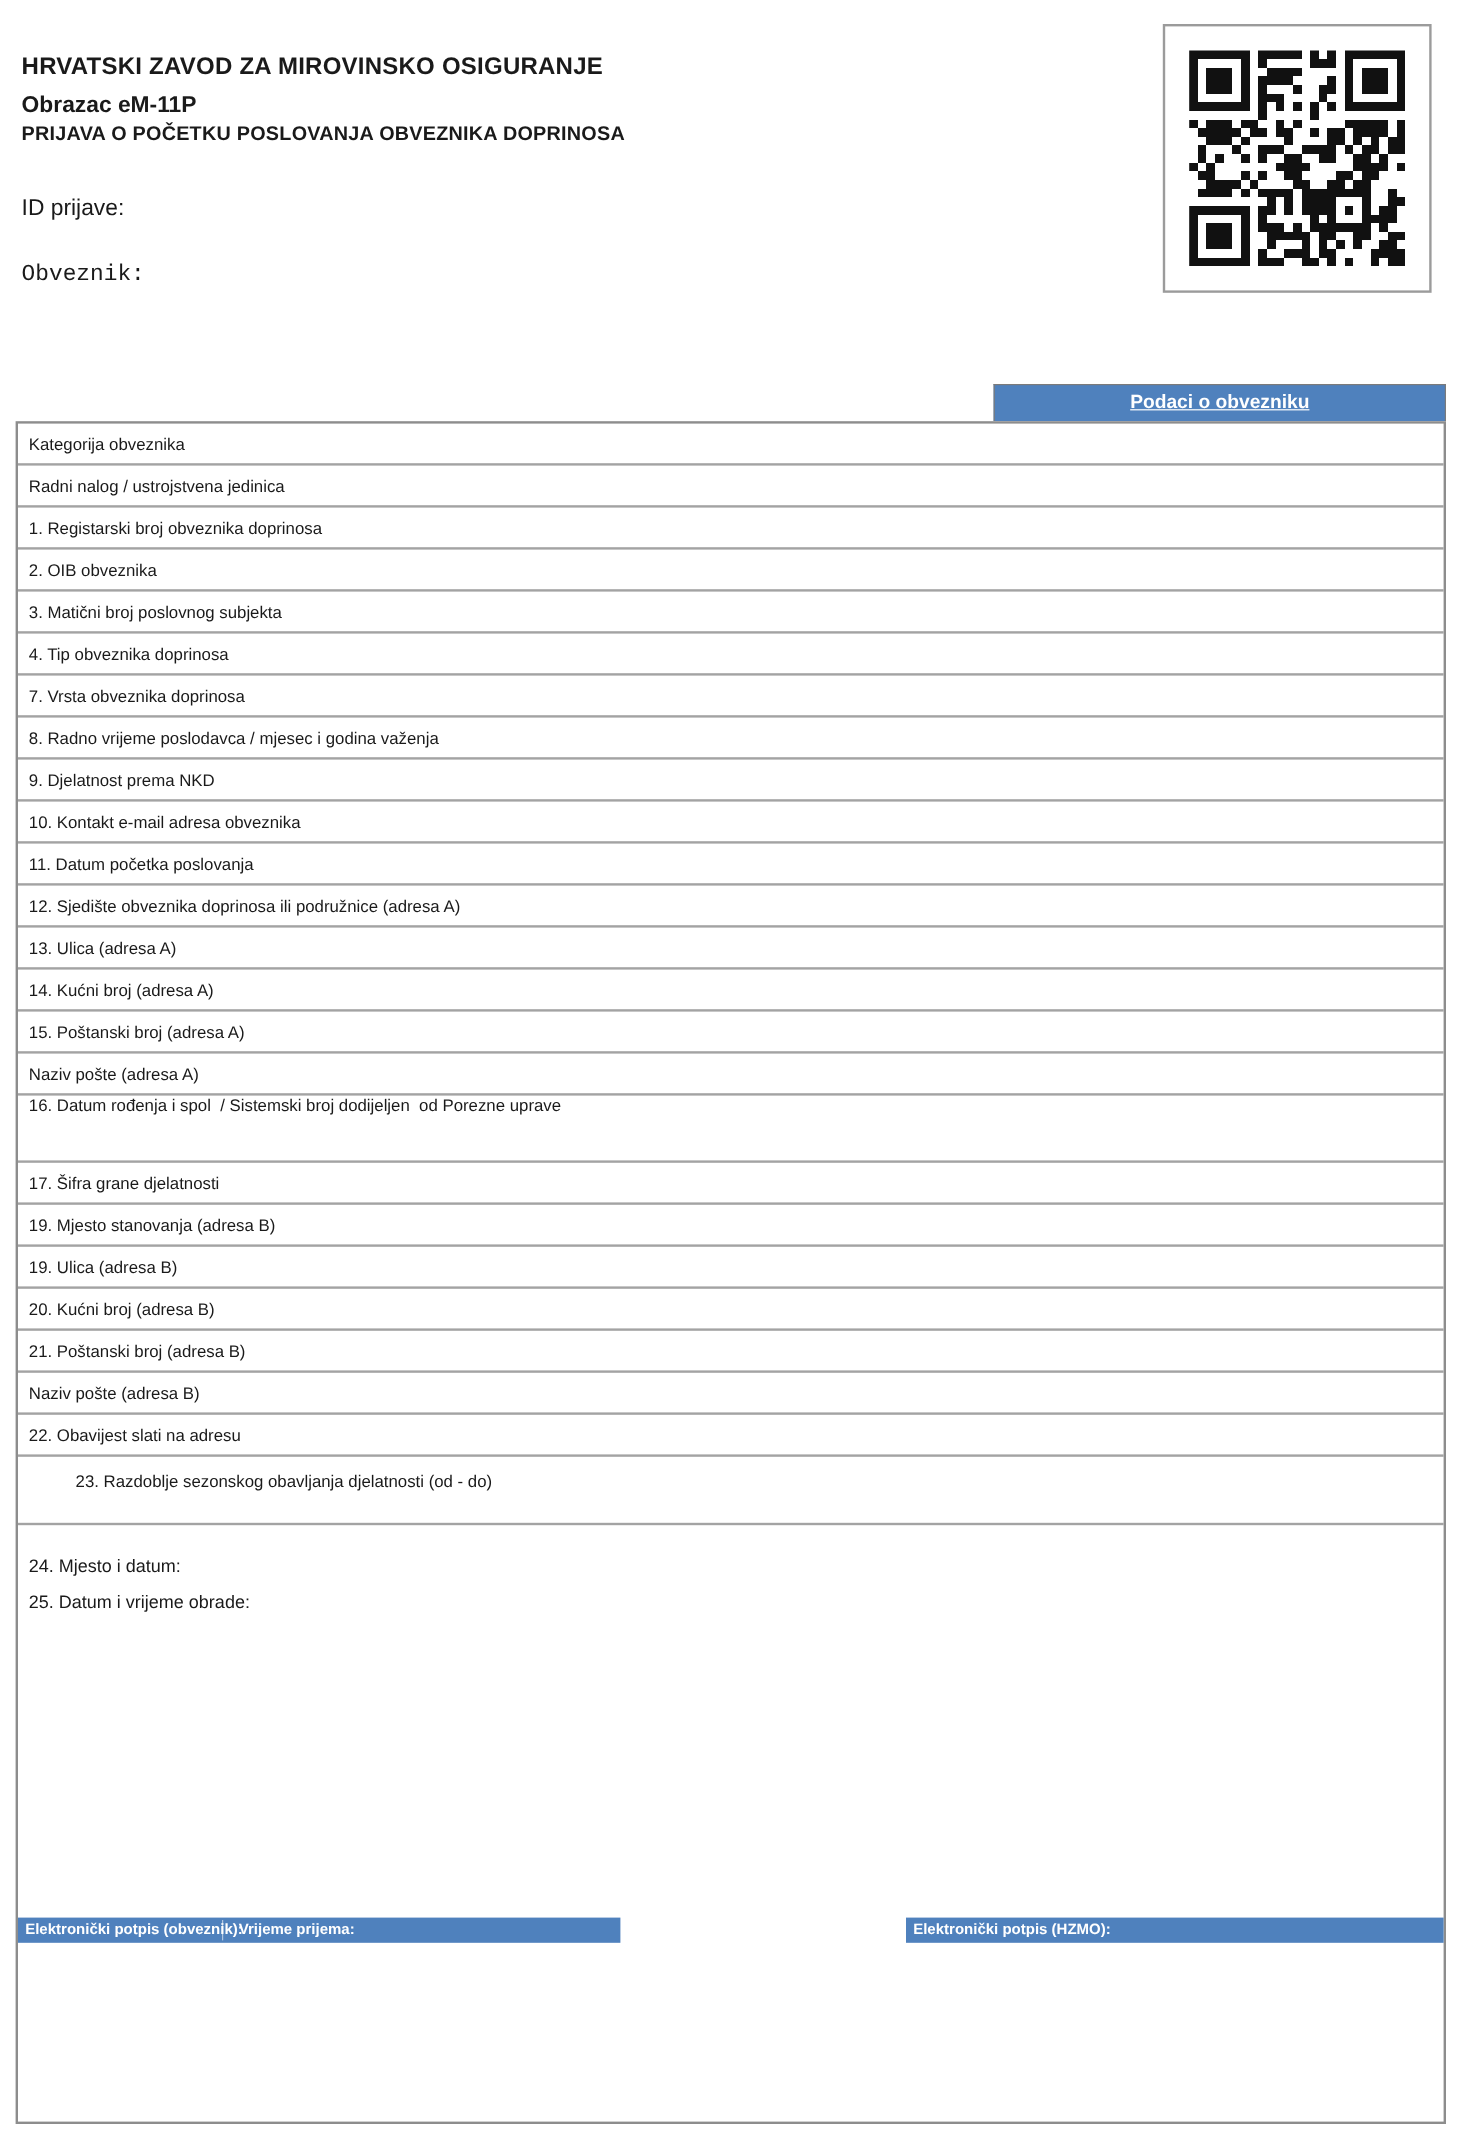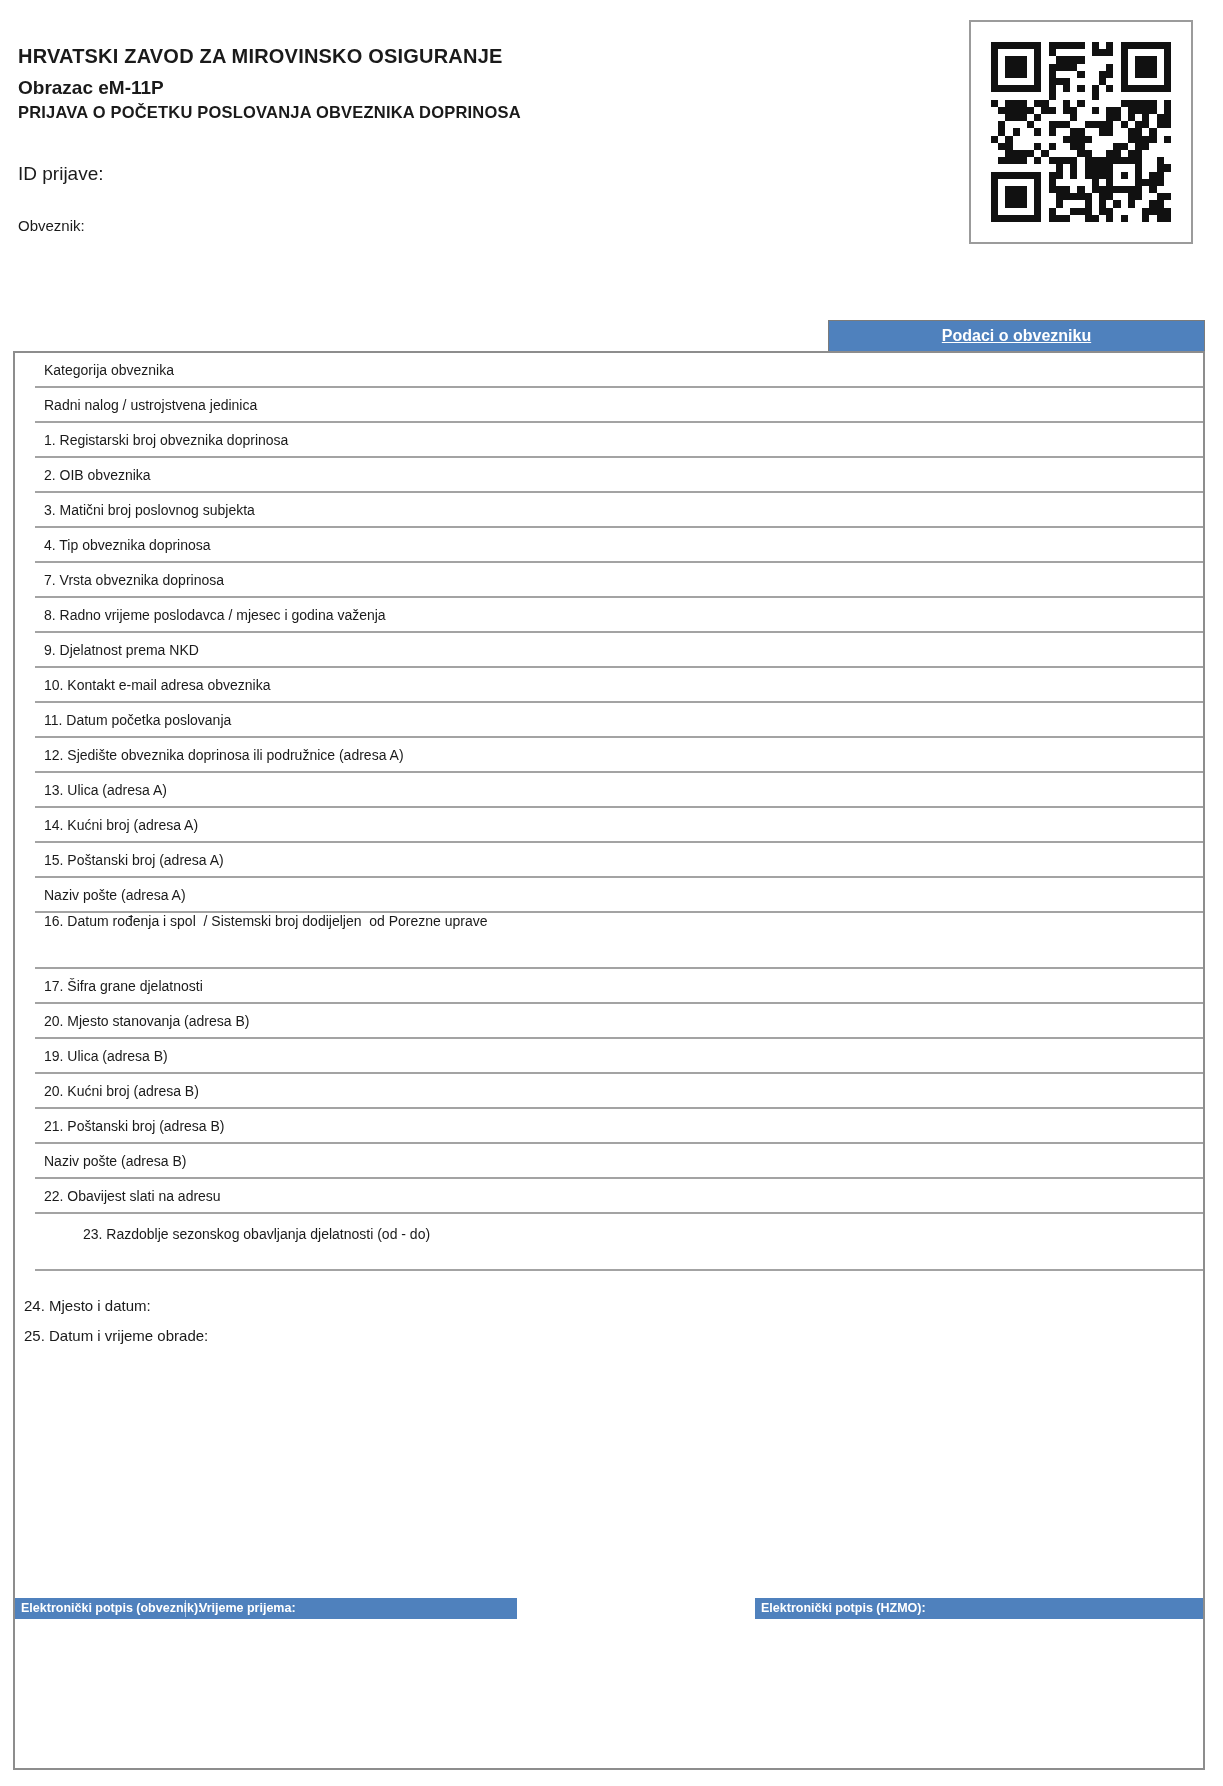"Obveznik:" .obv-label { font-family: none -> Liberation Mono, monospace; font-size: 15px -> 19px }
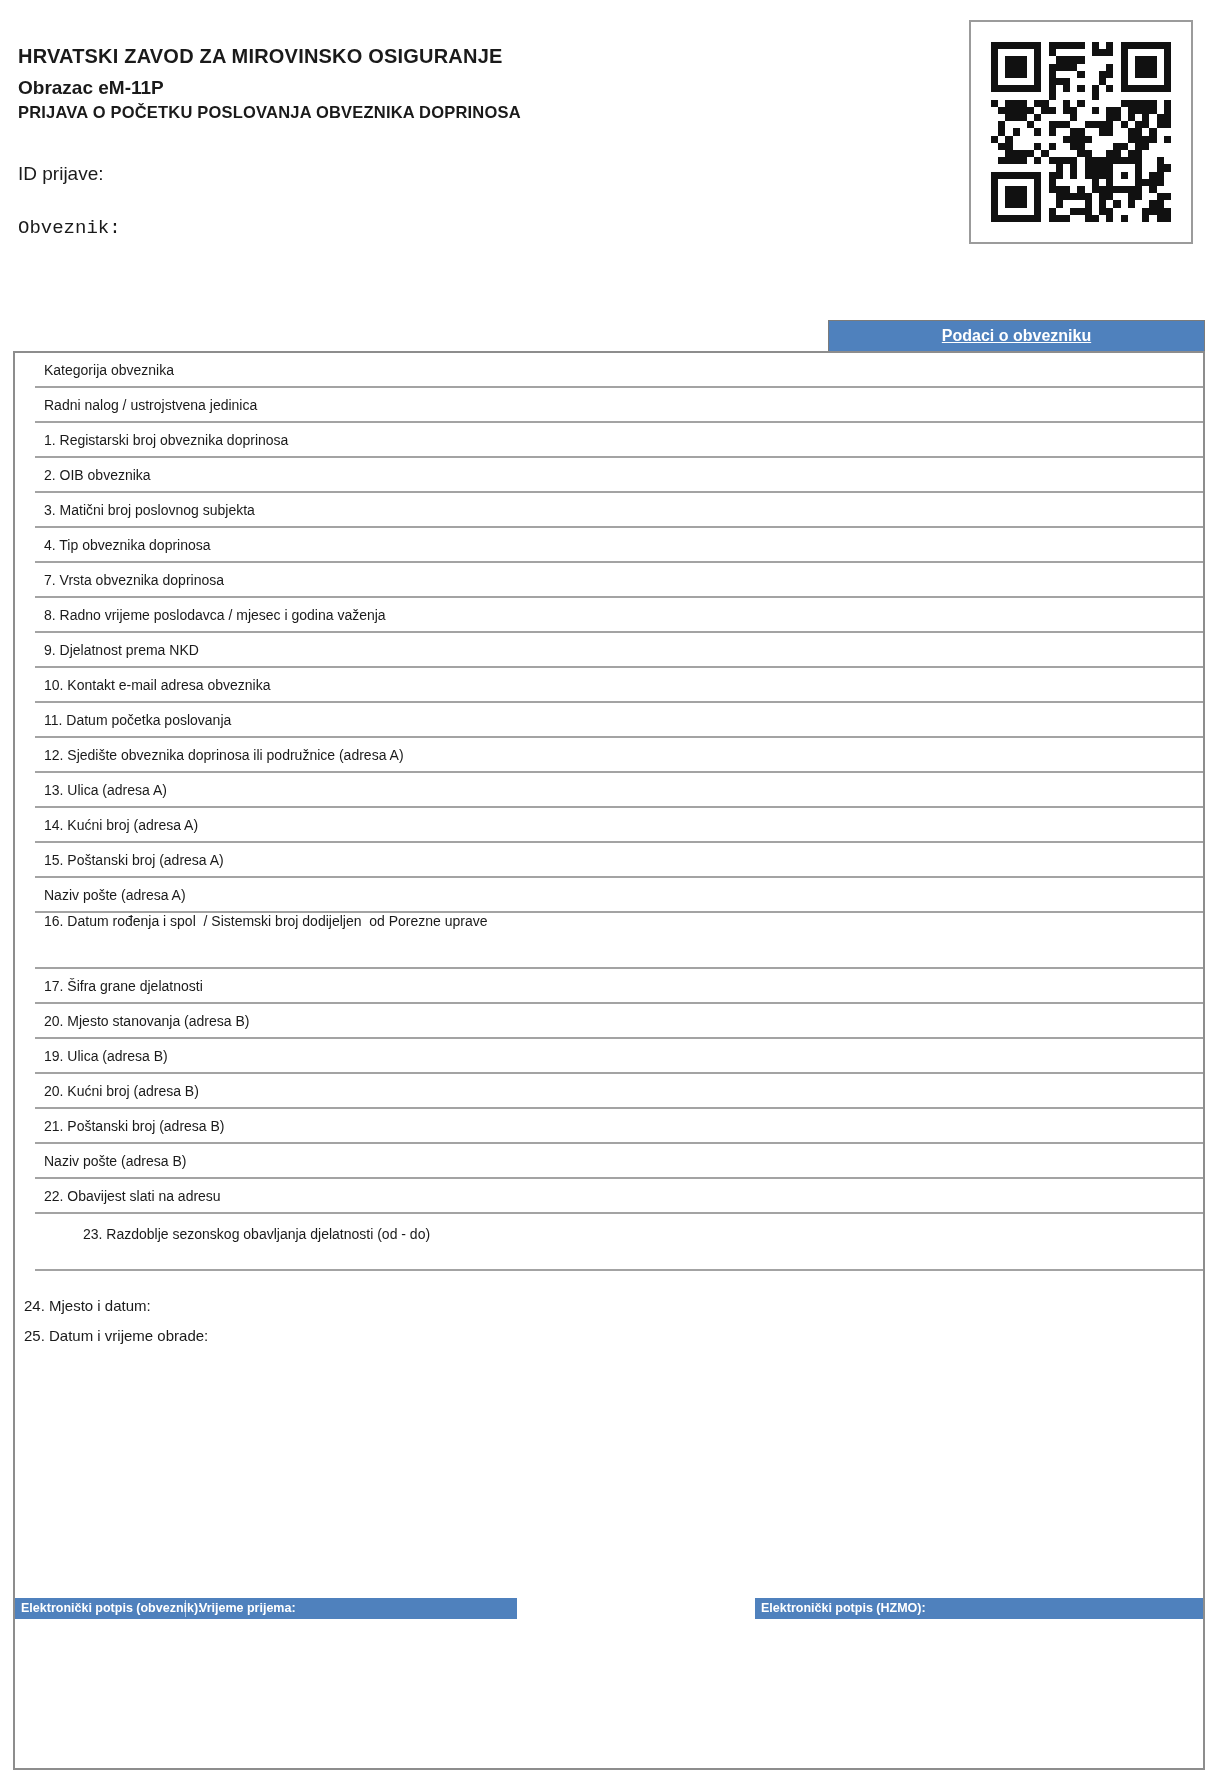"Kategorija obveznika" .row { margin-left: 20px -> none }
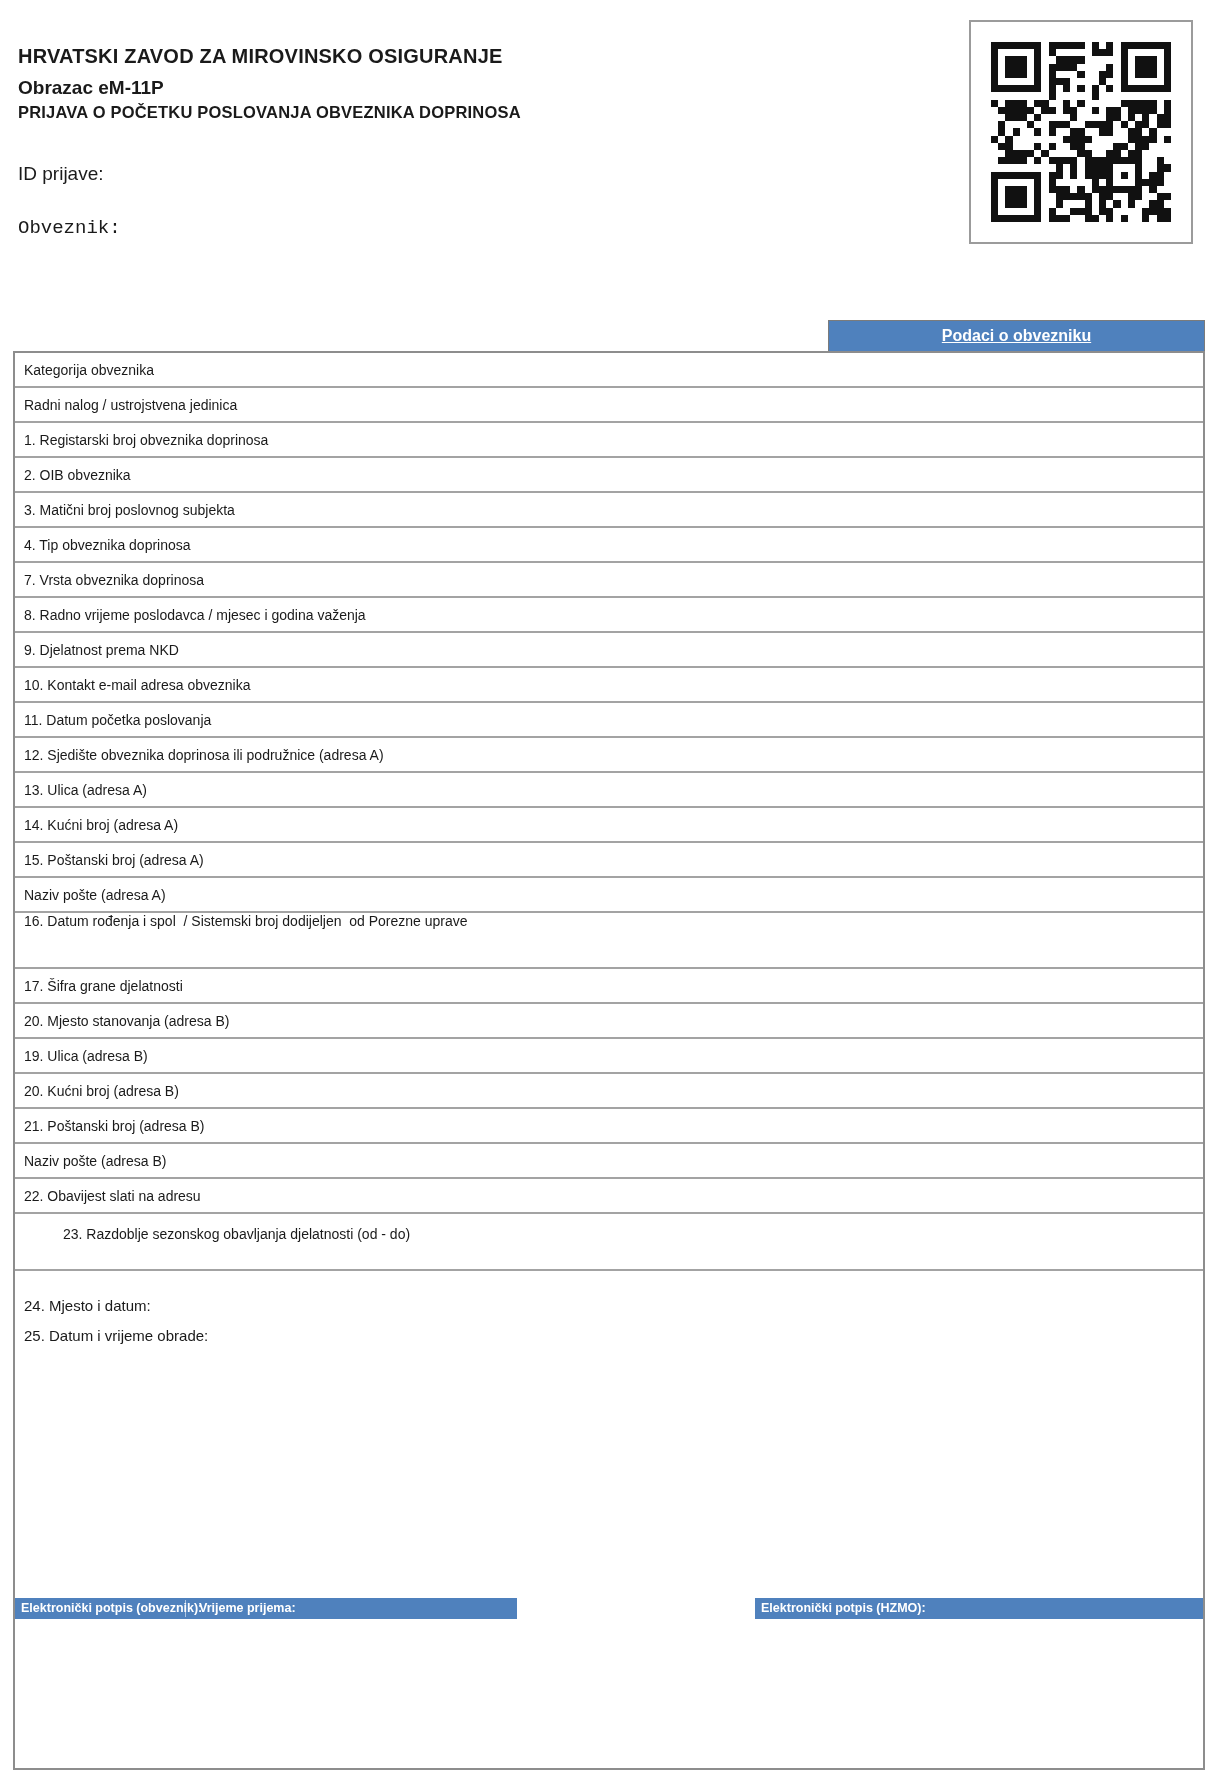"20. Mjesto stanovanja (adresa B)" div.row { text: 20 -> 19 }
